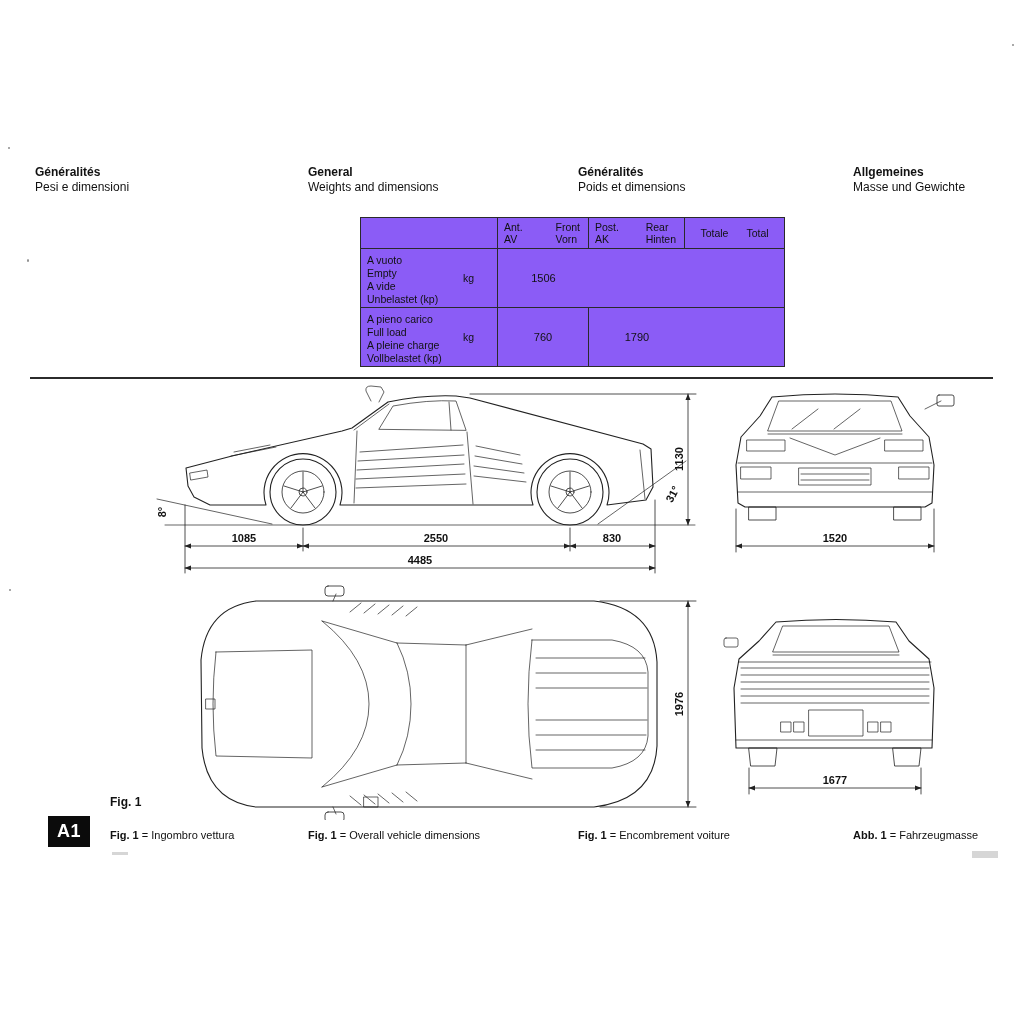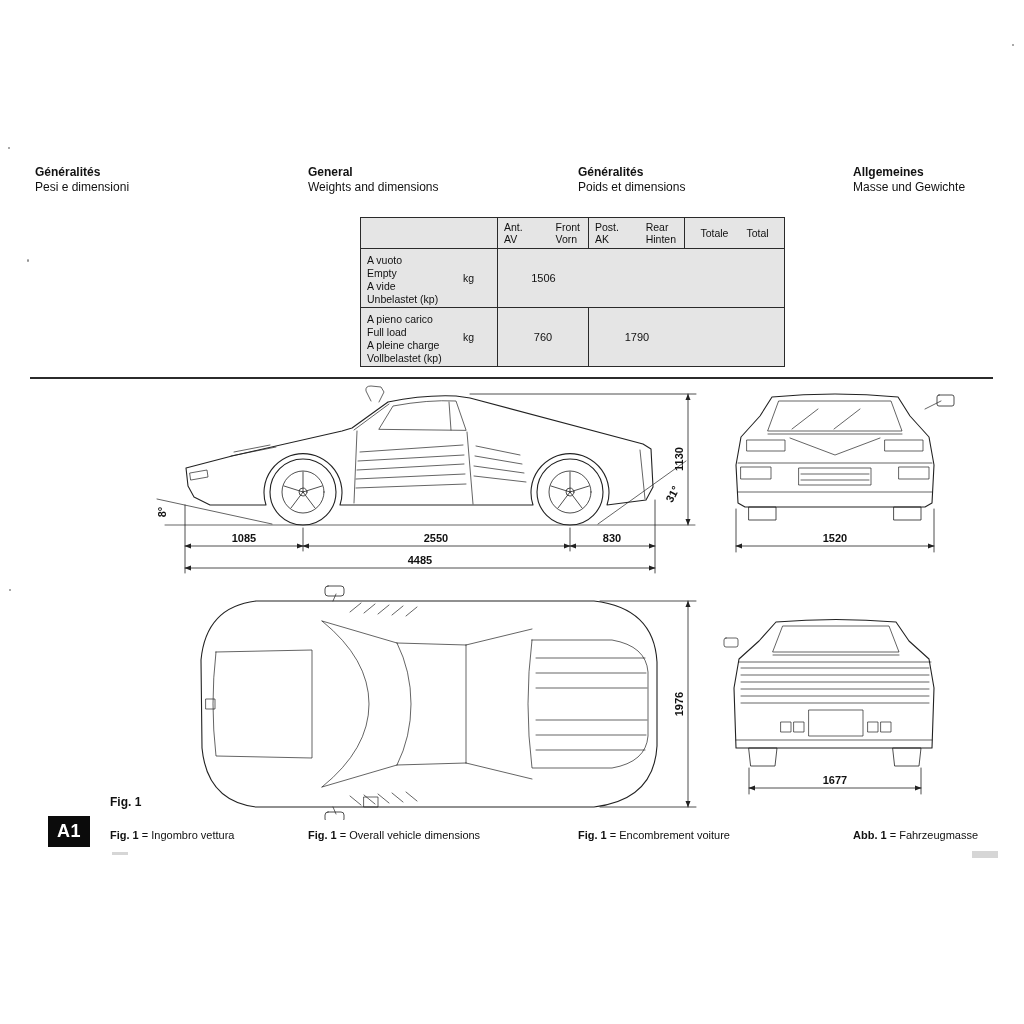"Ant." .wtable { background: #e5e5e5 -> #8b5cf6 }
